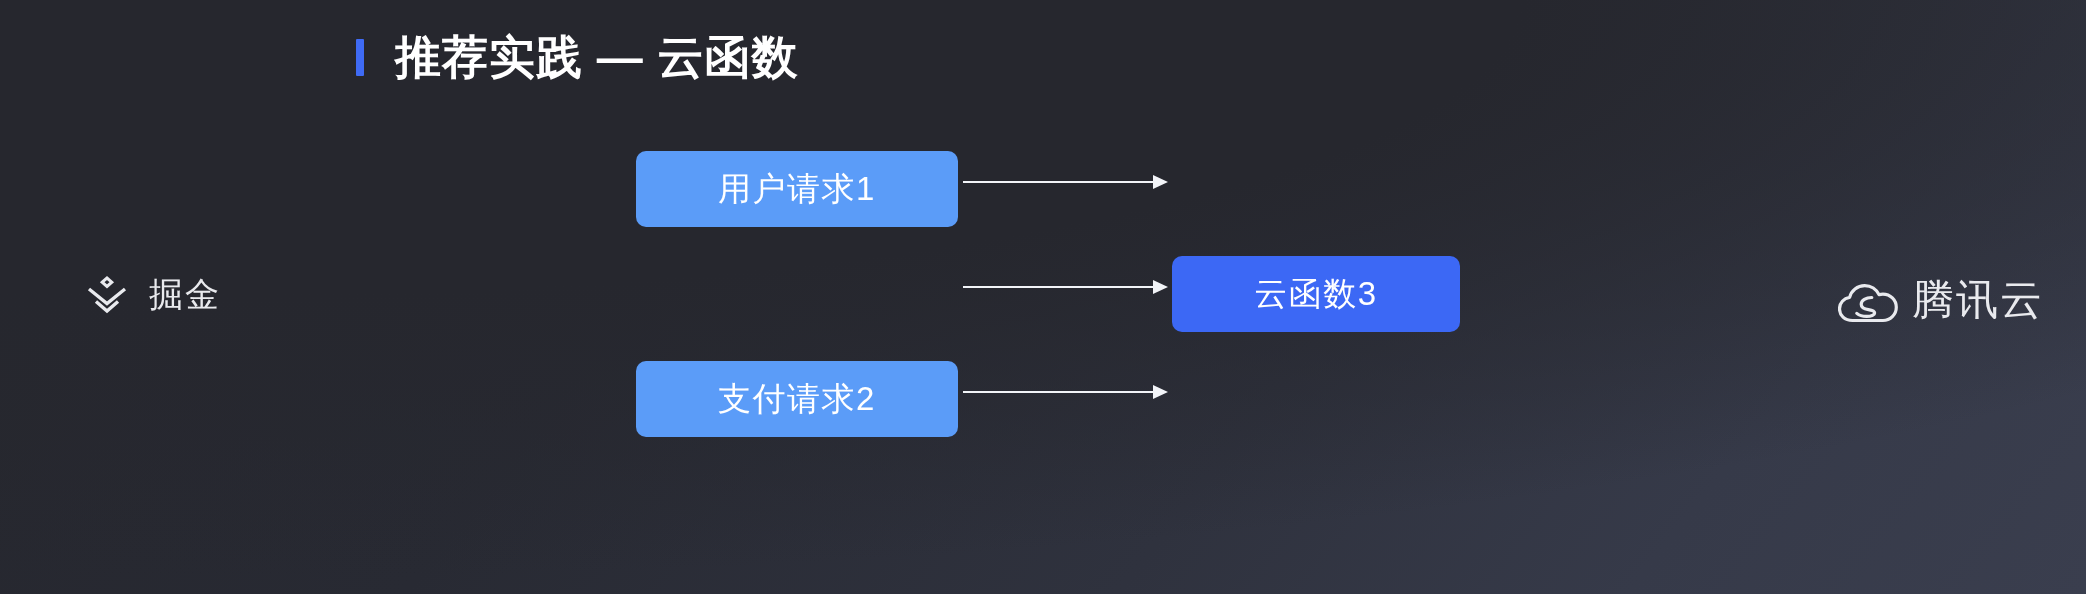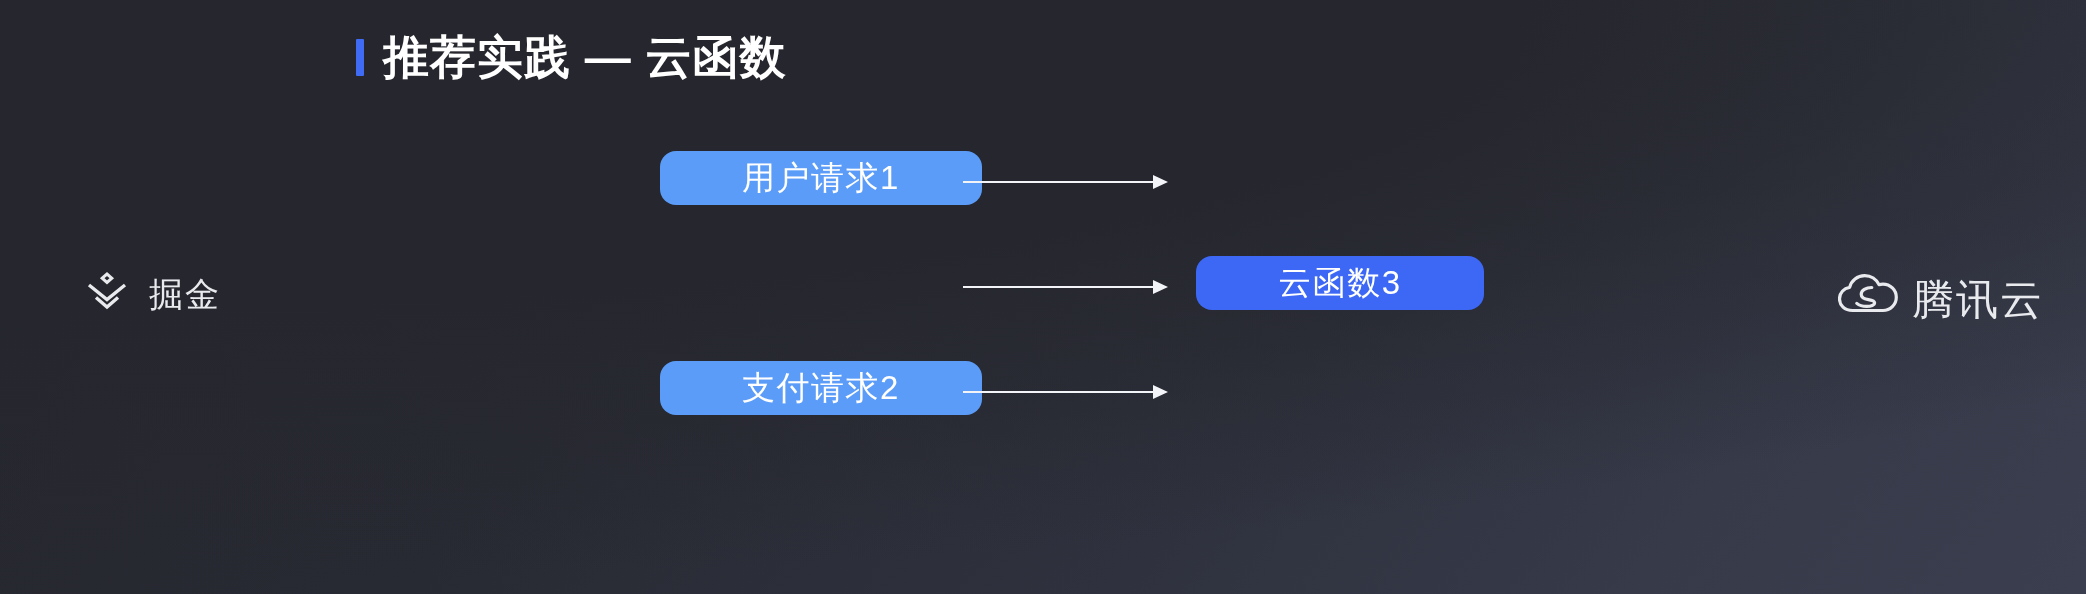"推荐实践 — 云函数" .title-row { gap: none -> 12px }
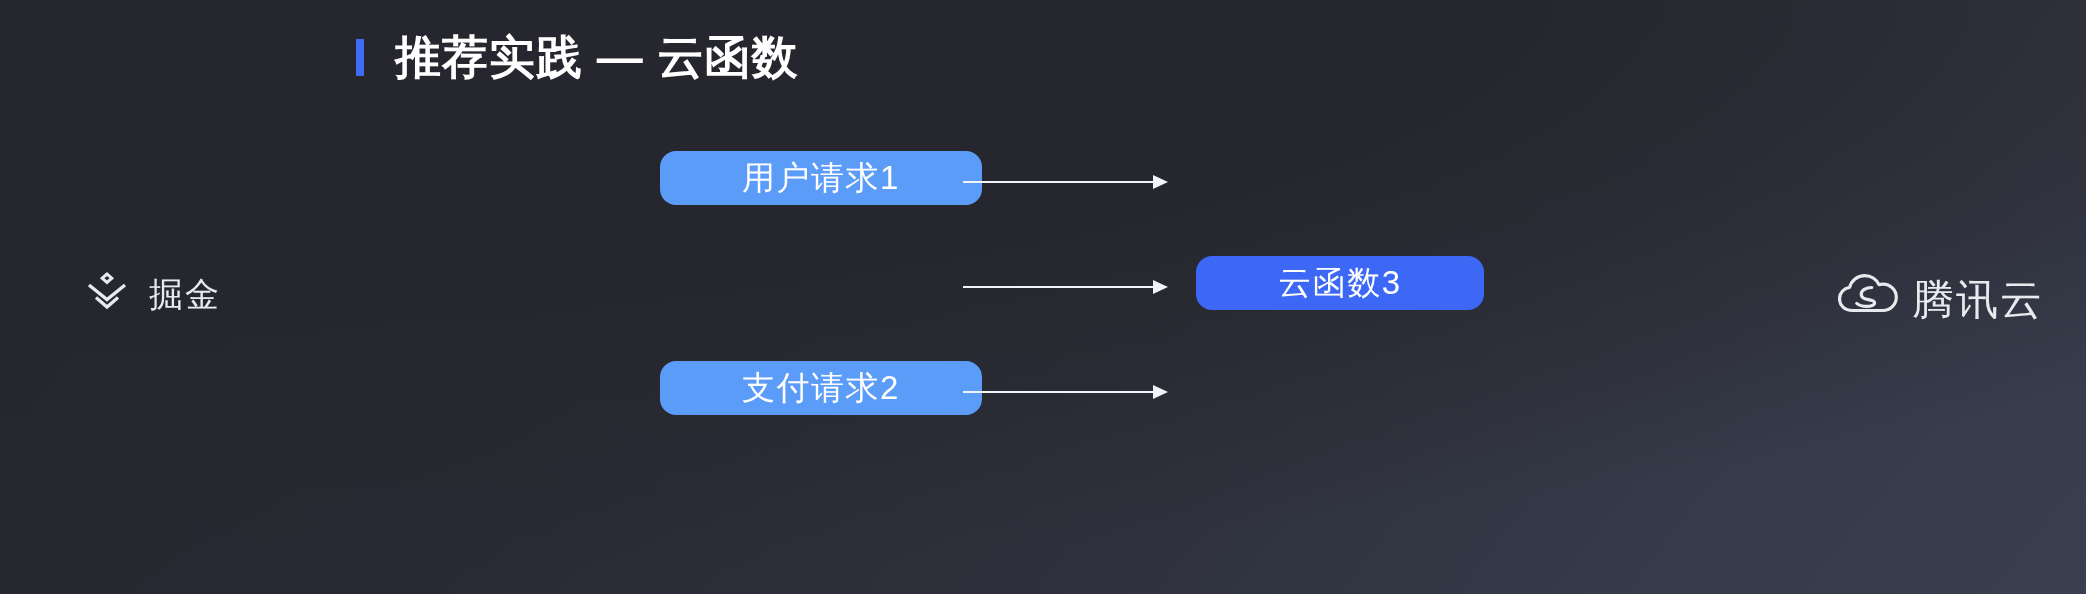"用户请求1" .node { border-radius: 16px -> 10px; height: 54px -> 76px; margin-left: 24px -> none }
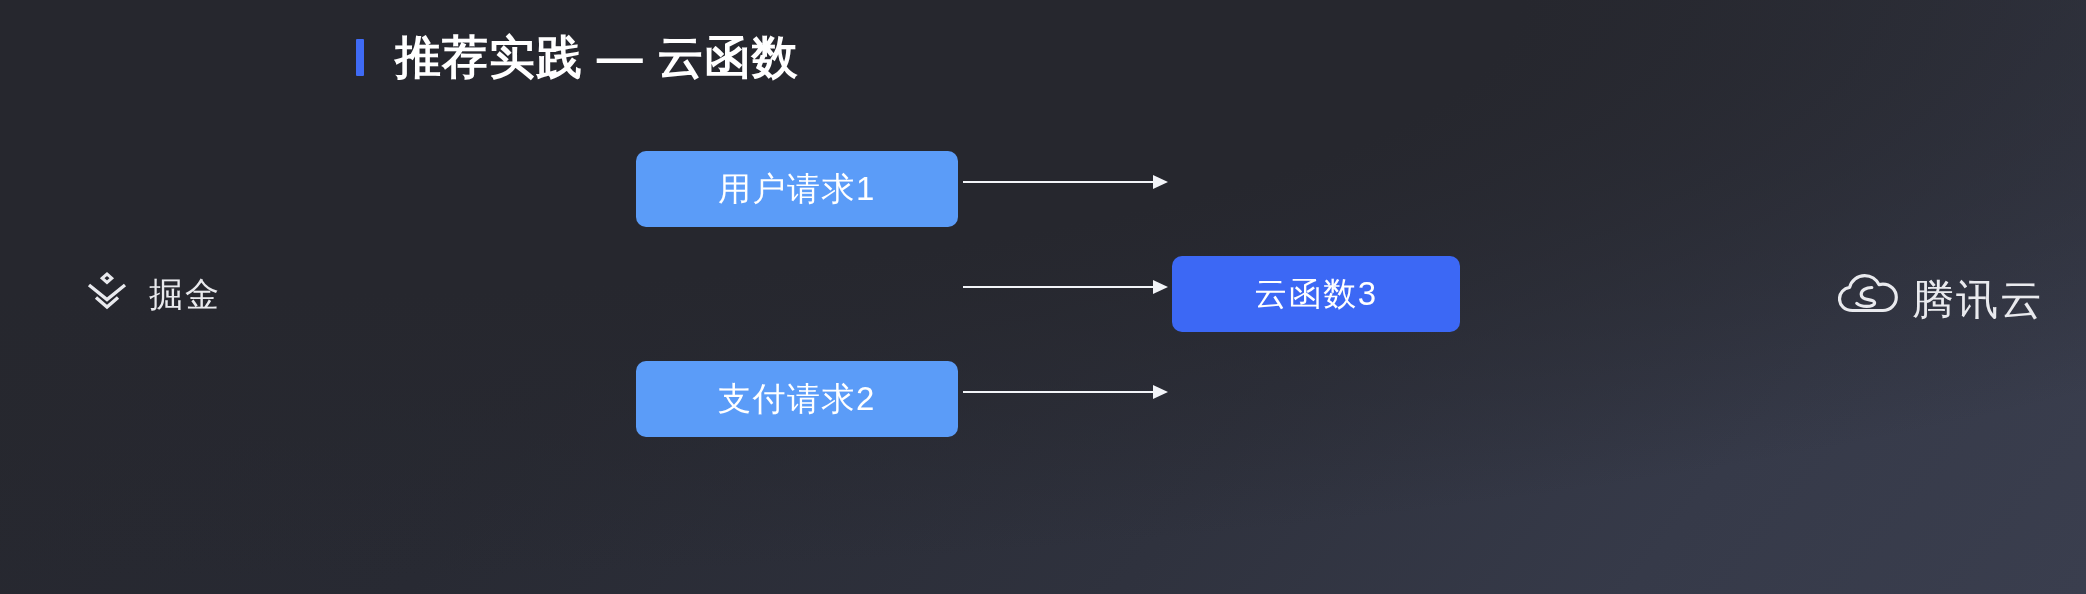"掘金" .logo { align-items: flex-start -> flex-end }
